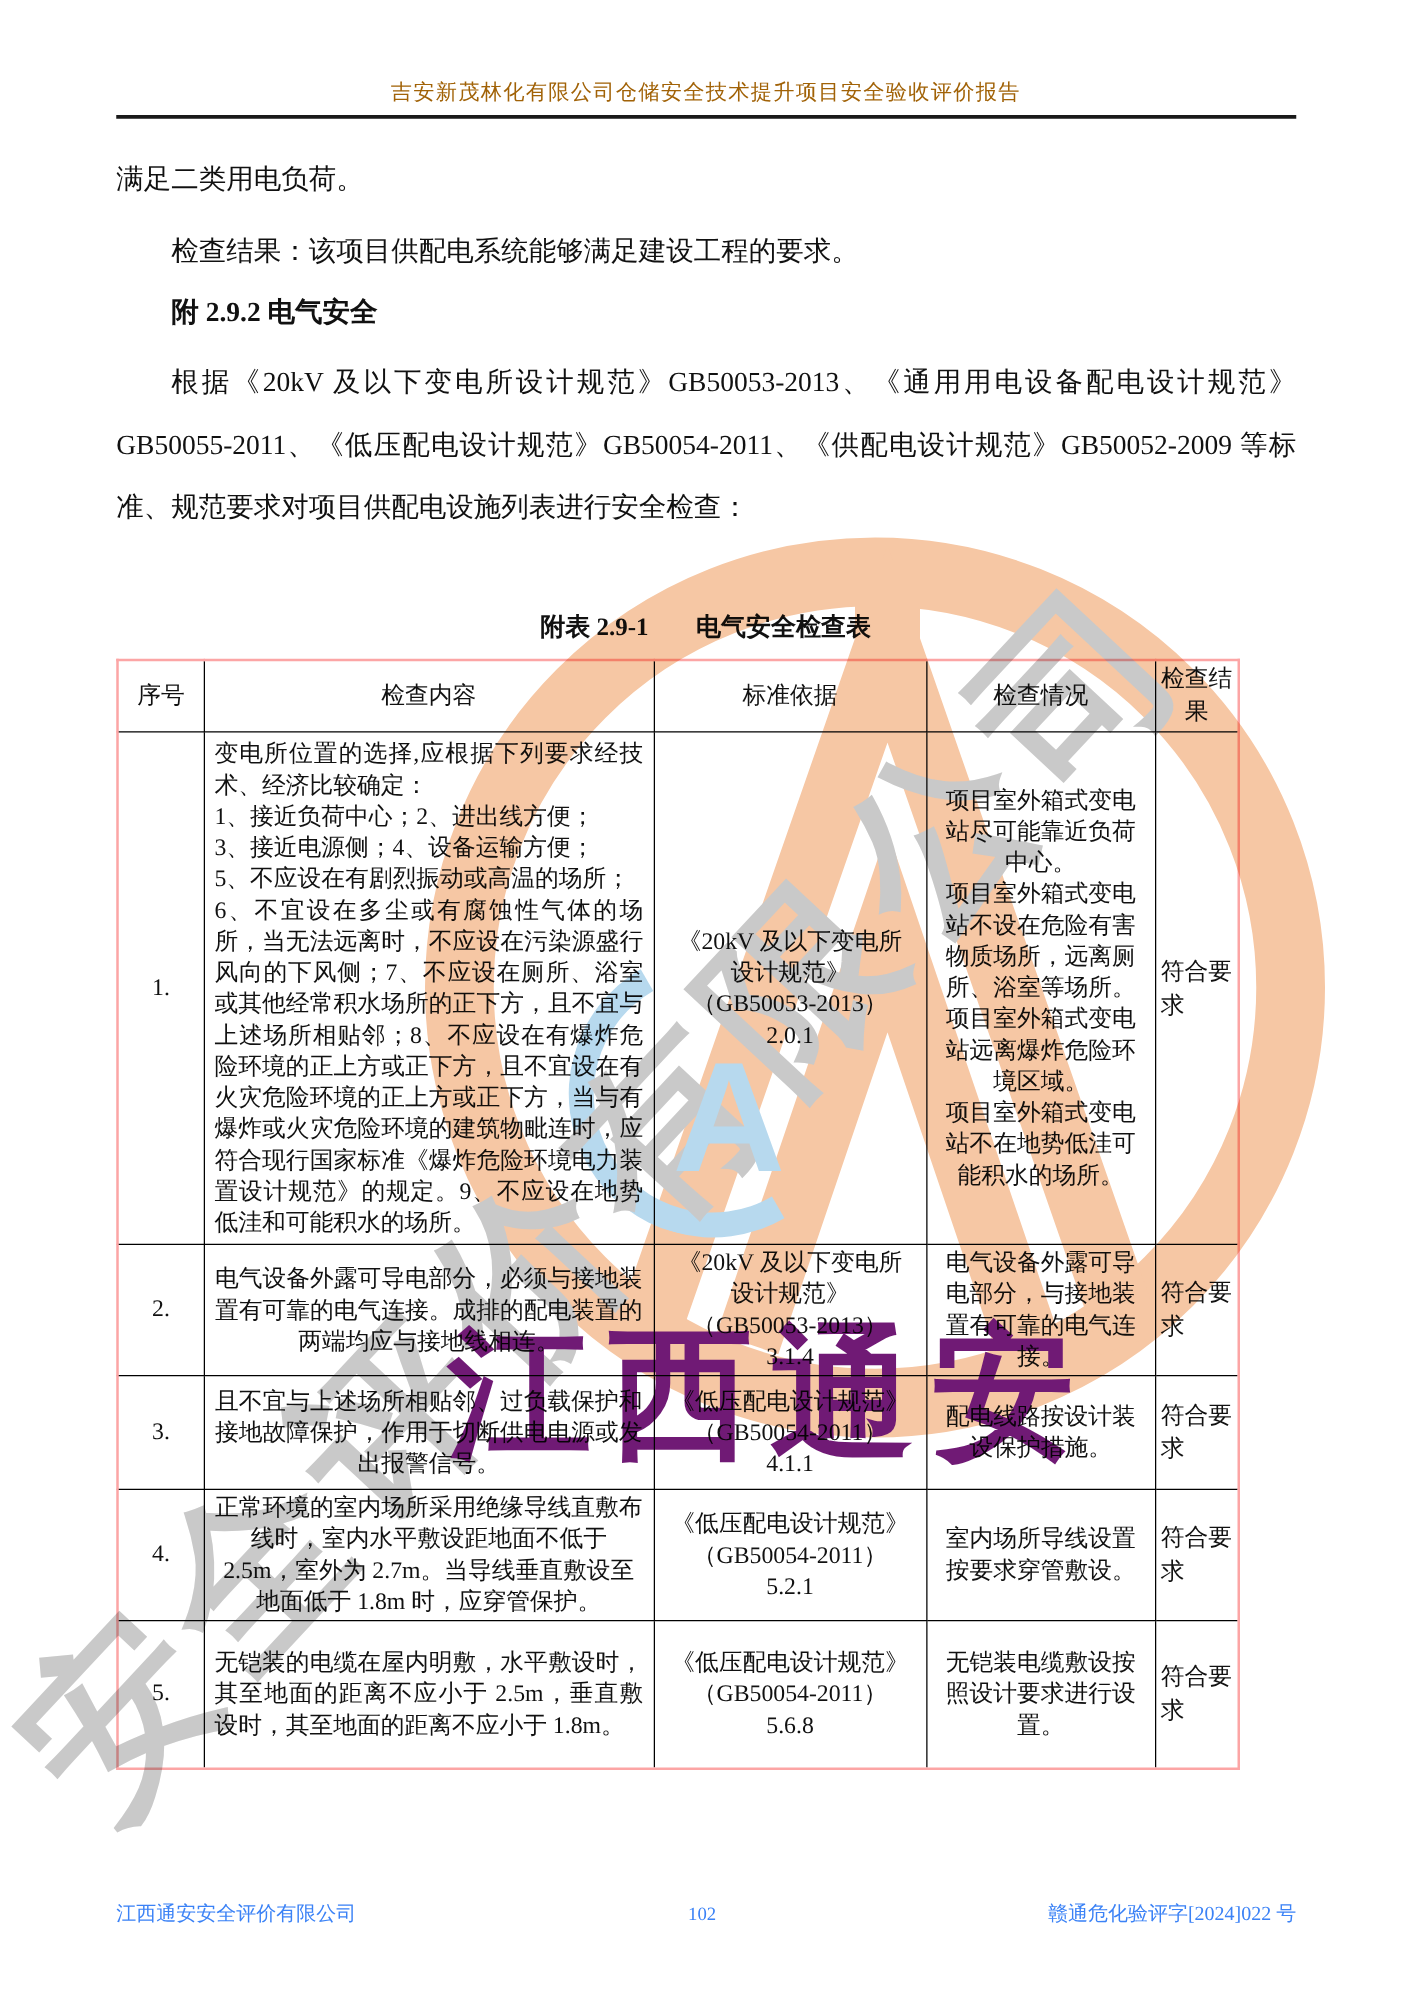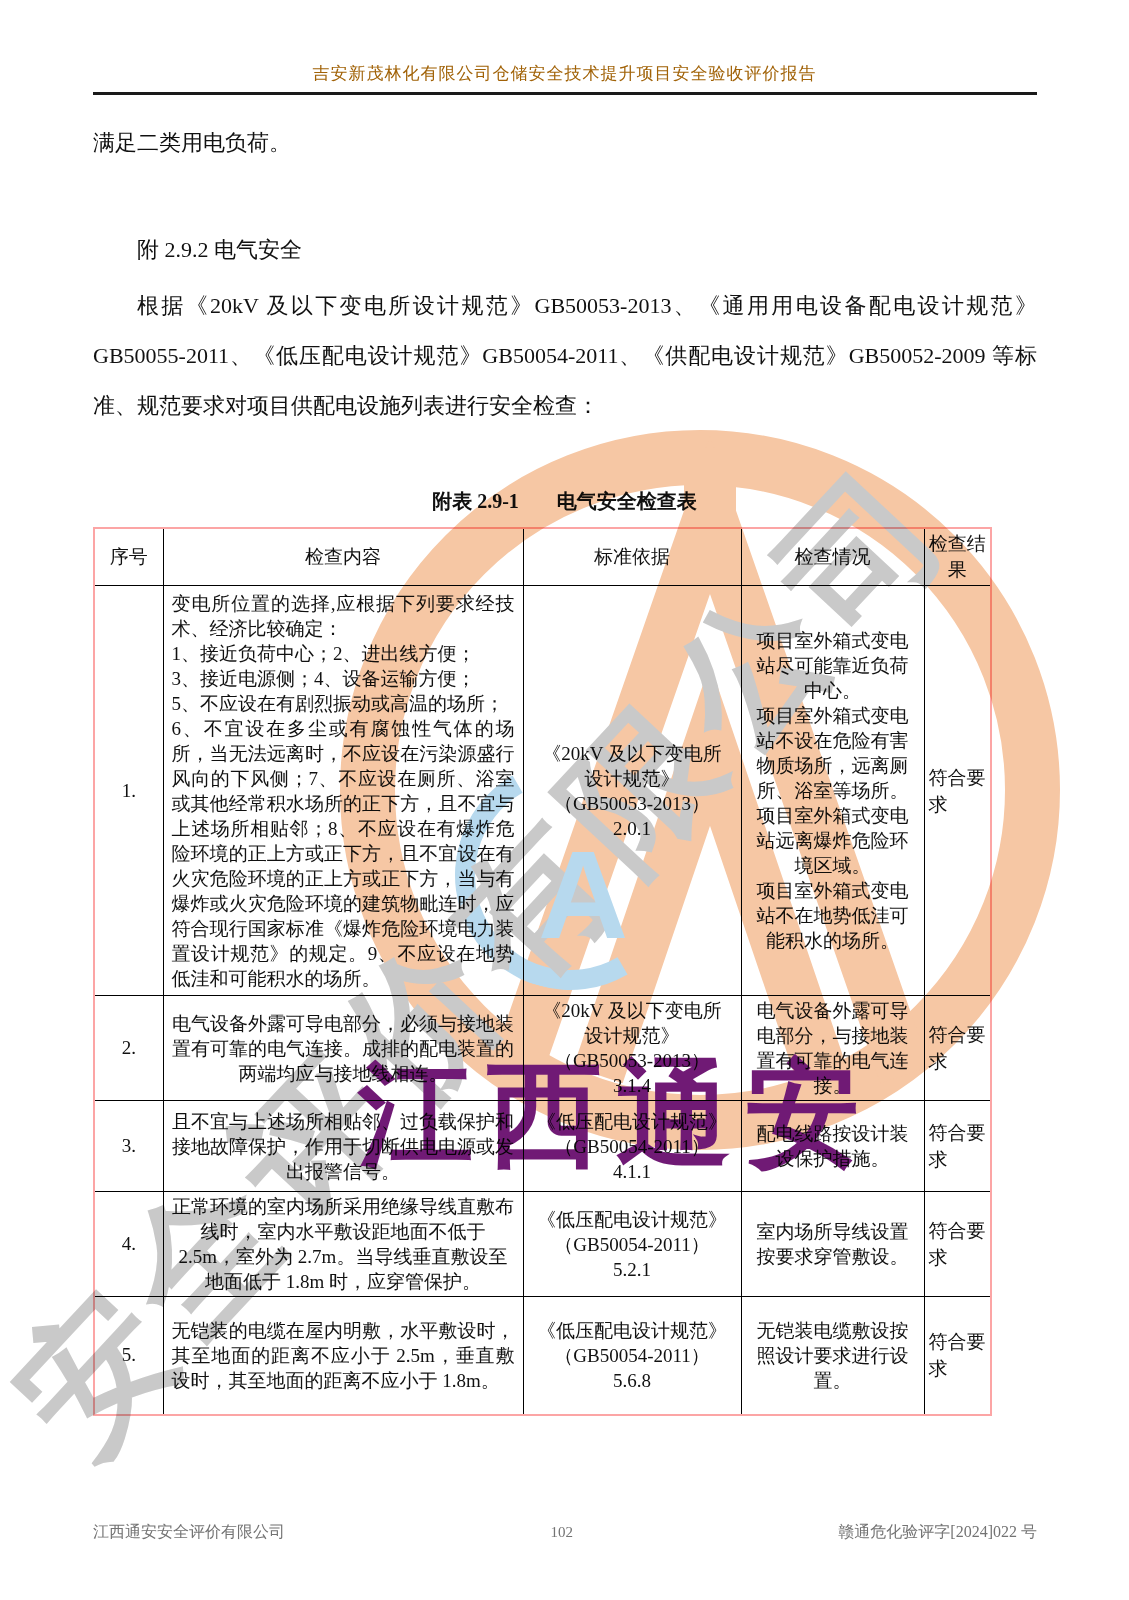"检查结果：该项目供配电系统能够满足建设工程的要求。" div.p2 { html: none -> <div>检查结果：该项目供配电系统能够满足建设工程的要求。</div> }
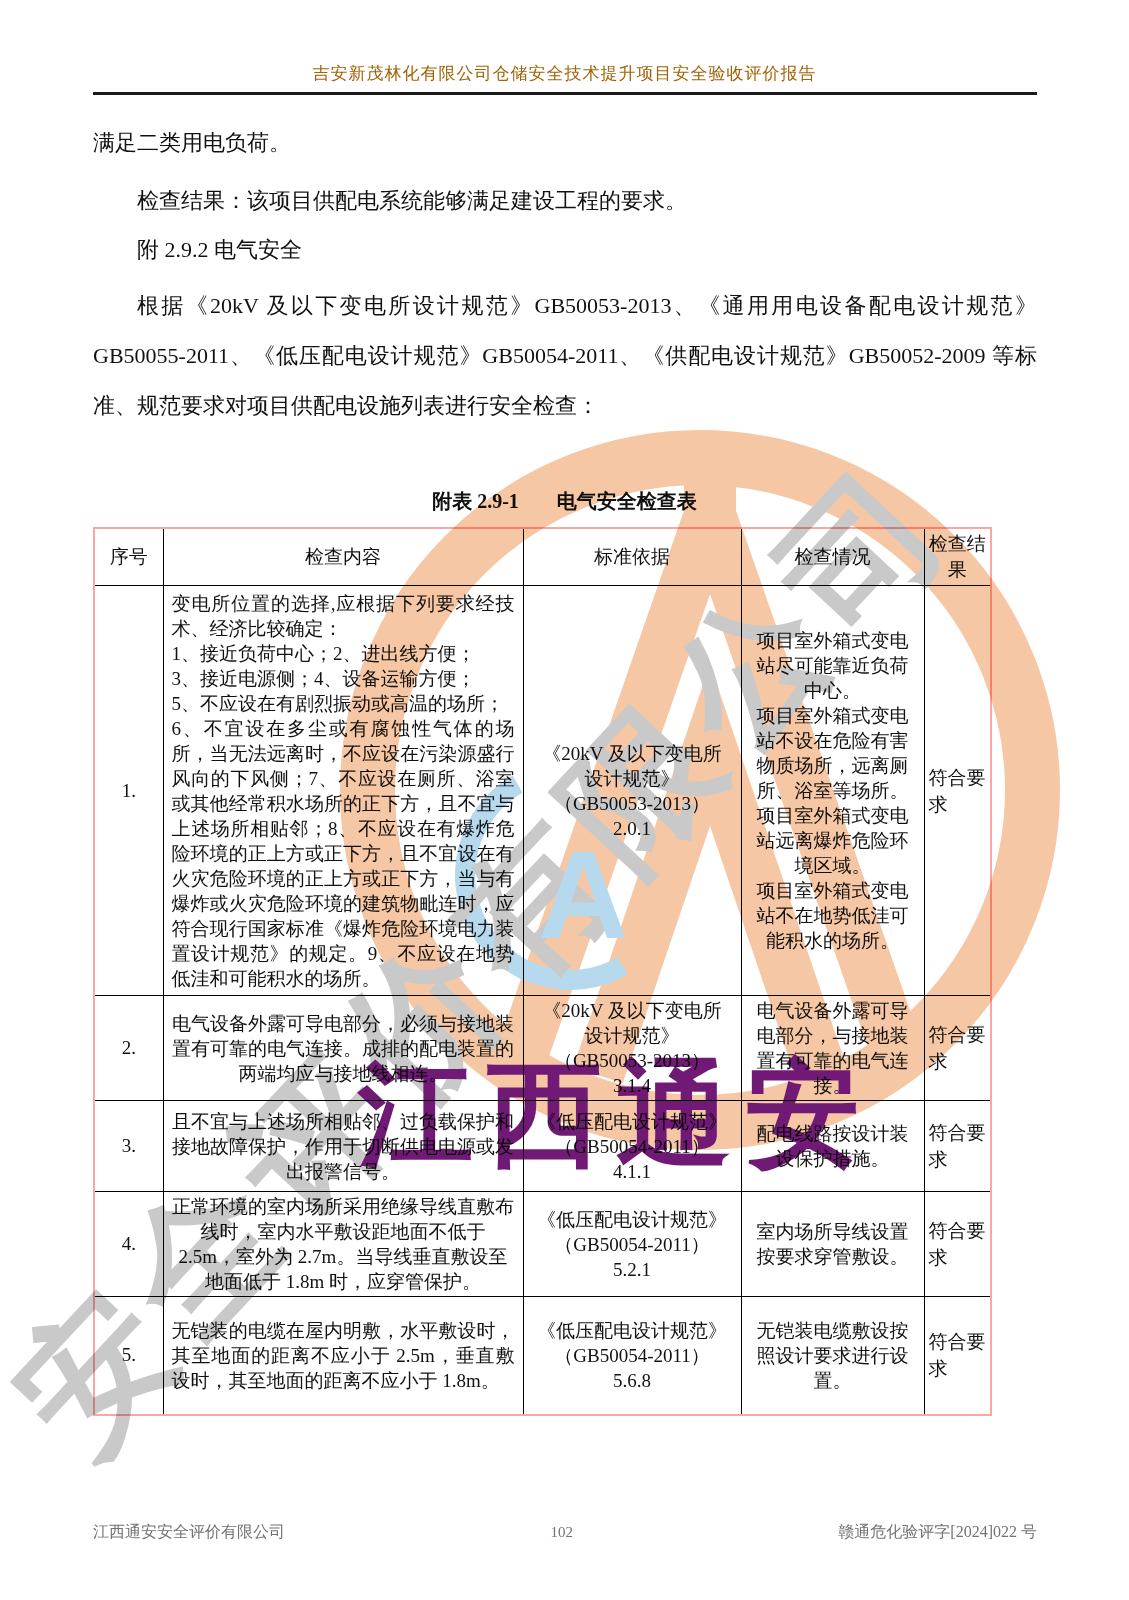"附 2.9.2 电气安全" .sec-heading { font-weight: normal -> bold }
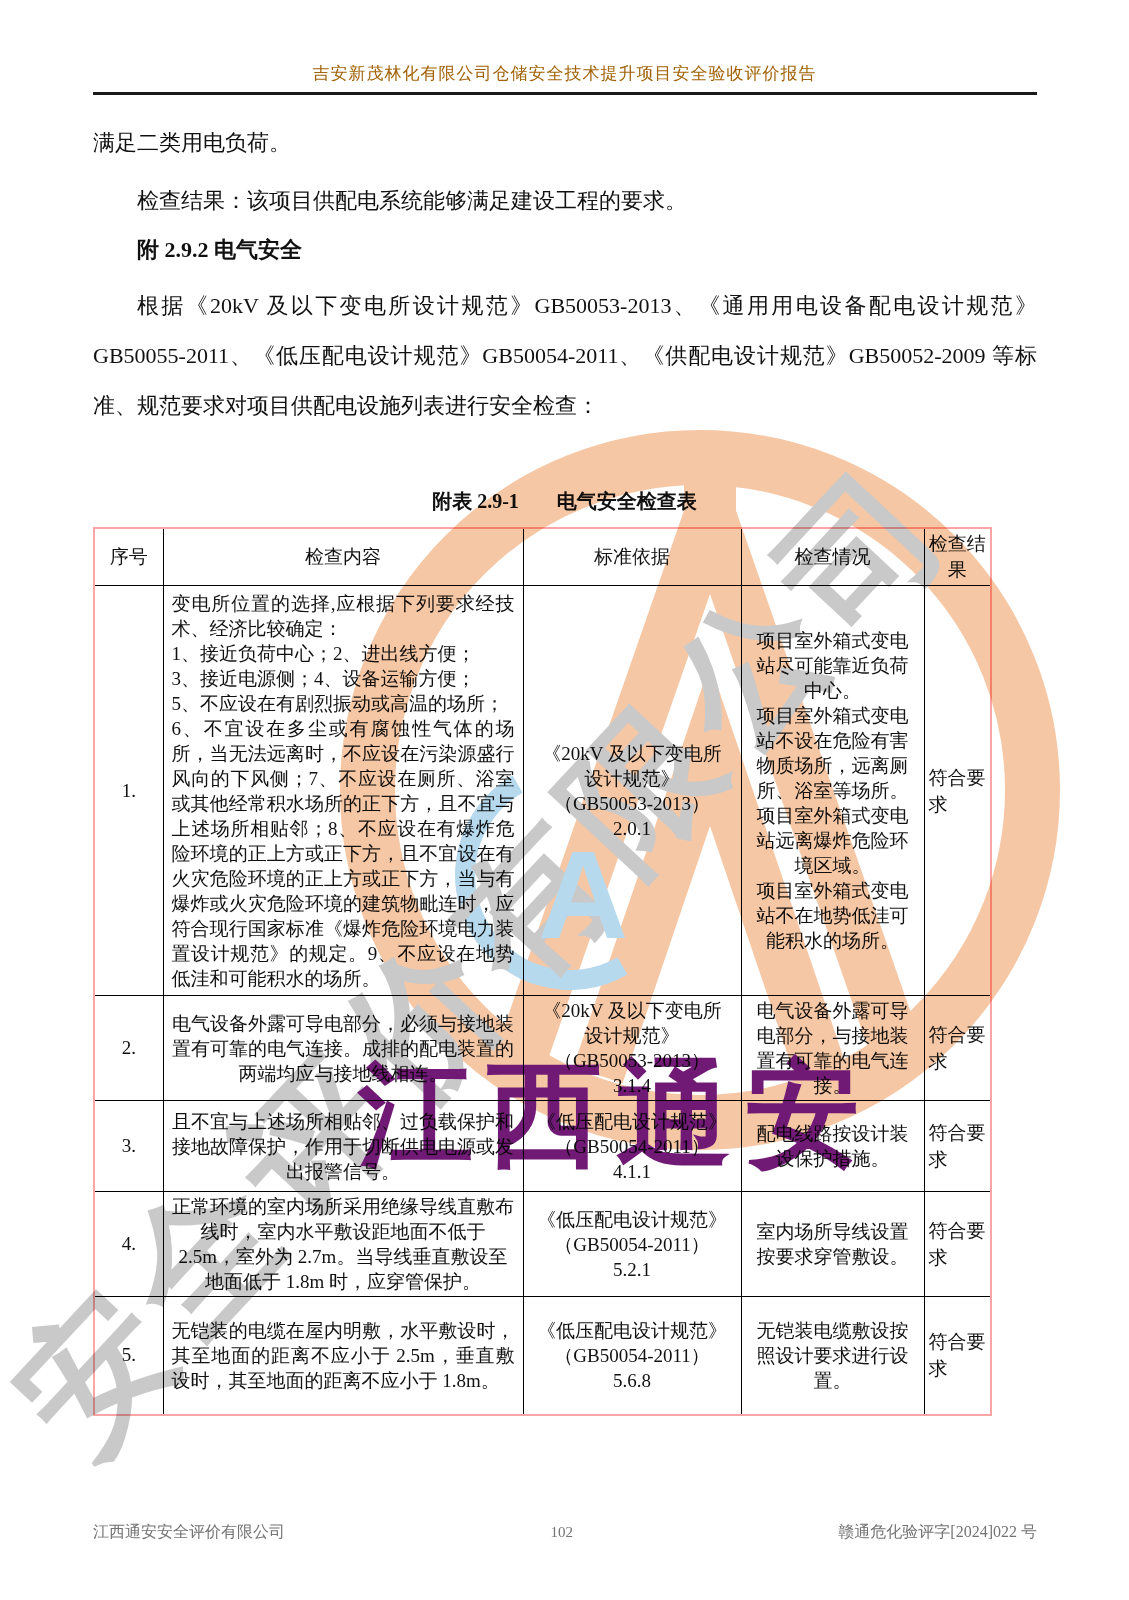"江西通安安全评价有限公司" .doc-footer { color: #737373 -> #3b82f6 }
